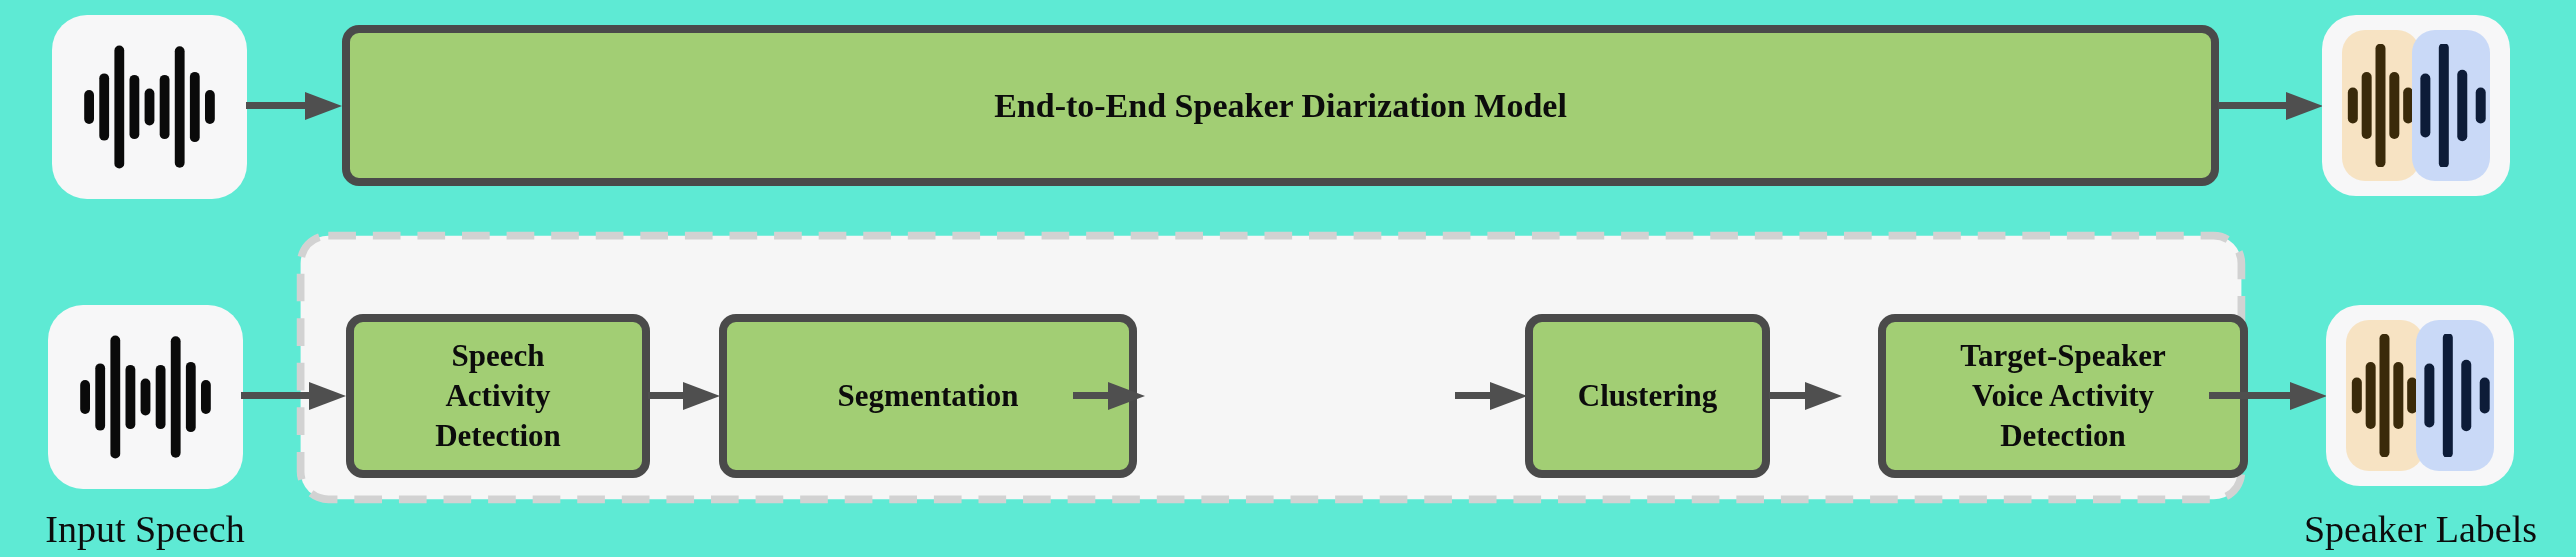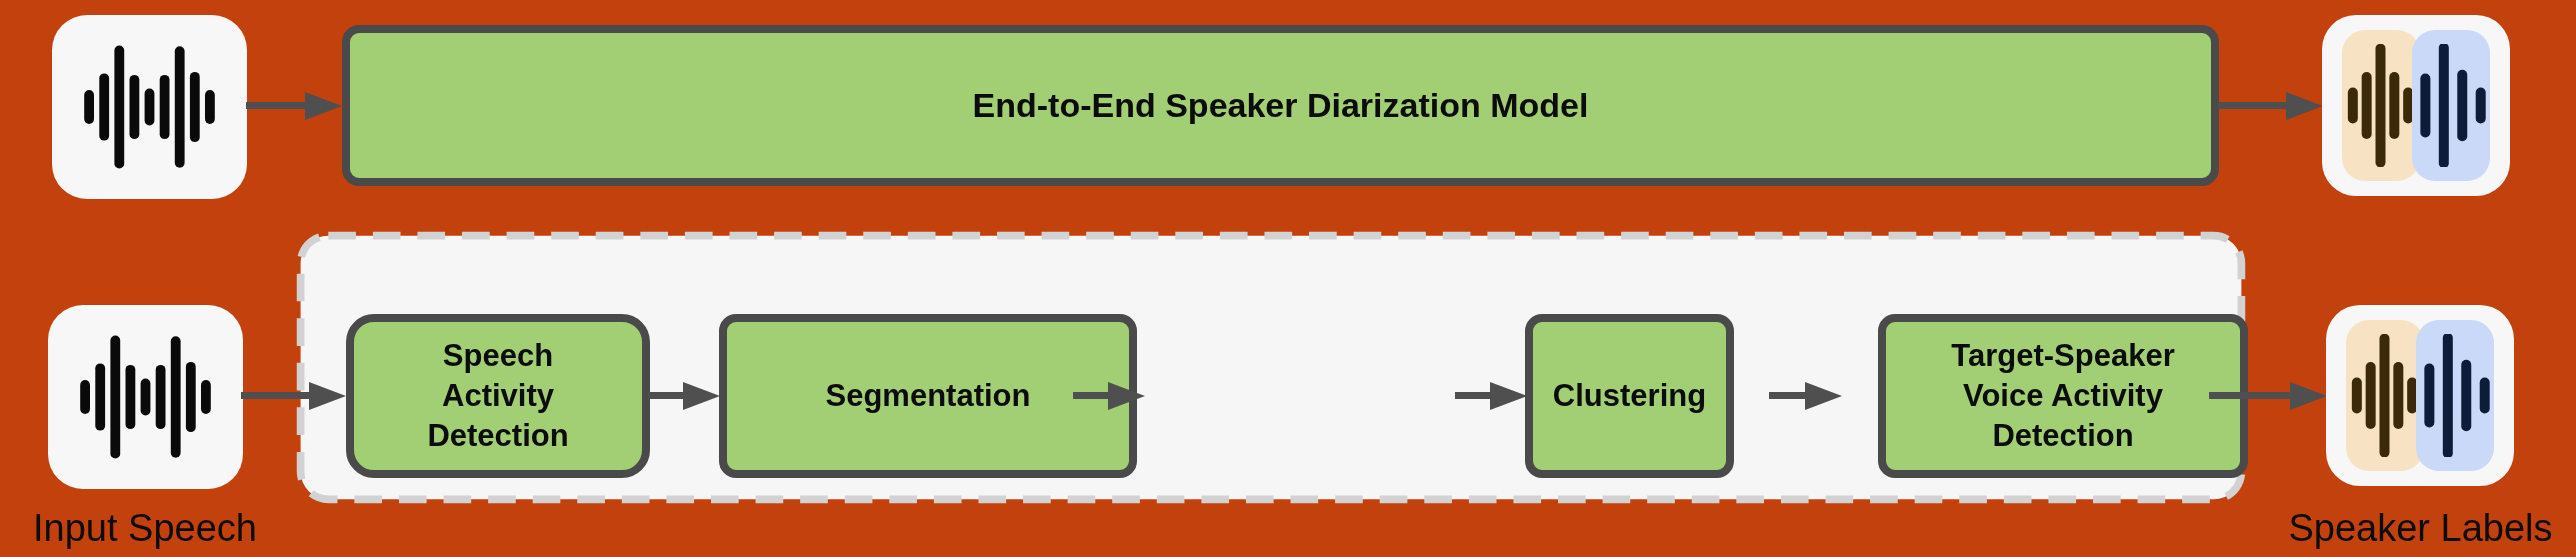"End-to-End Speaker Diarization Model" .canvas { background: #c2410c -> #5eead4; font-family: Liberation Sans, sans-serif -> Liberation Serif, serif }
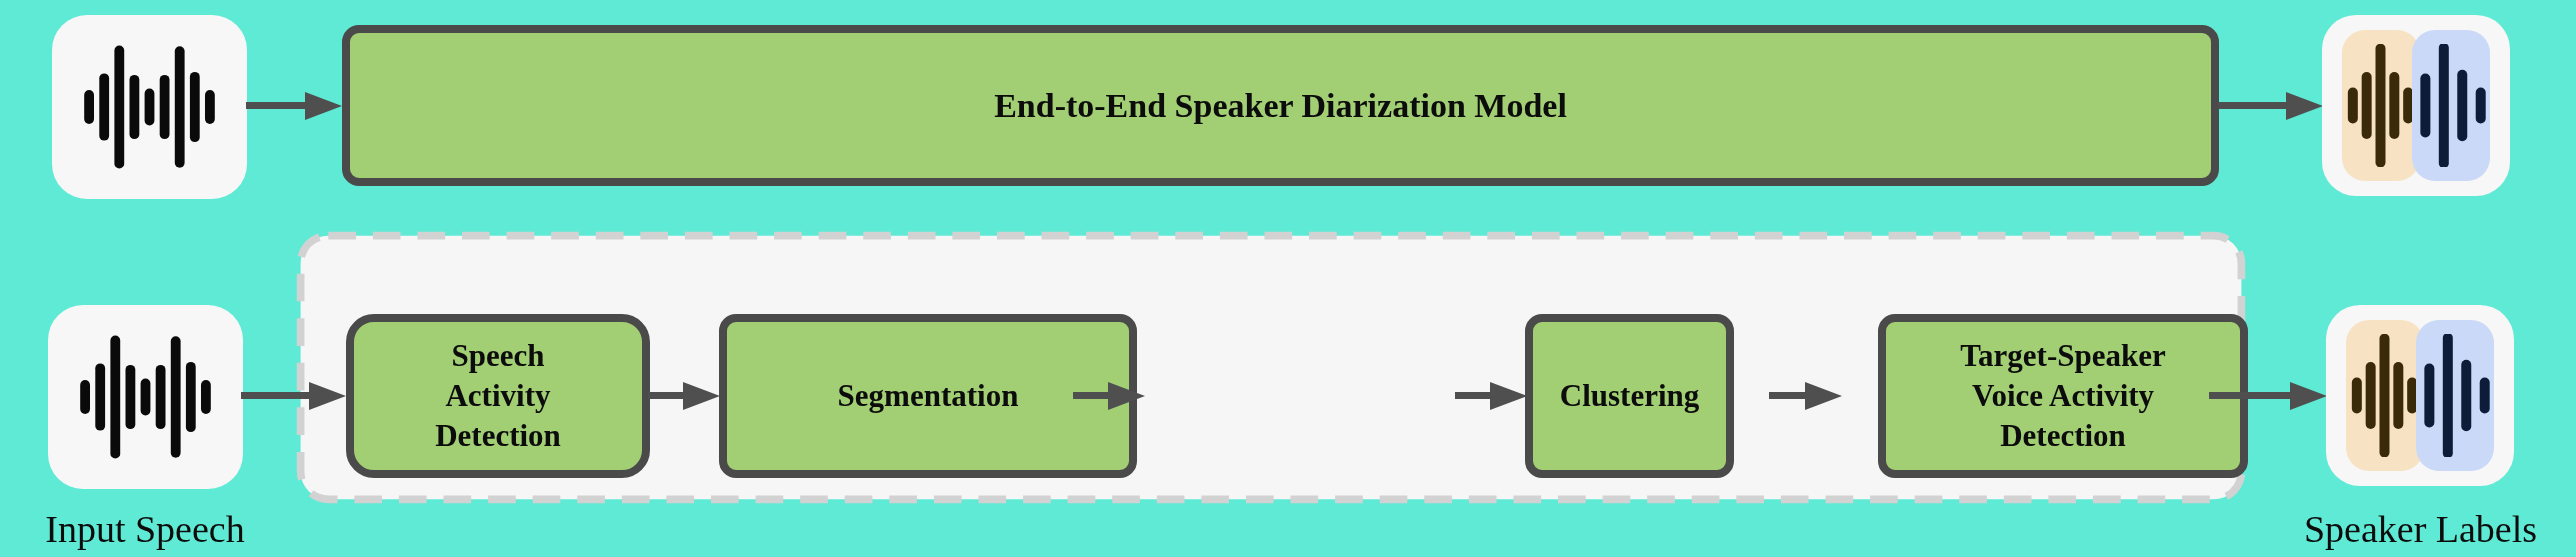"Speech" div.stage { border-radius: 28px -> none }
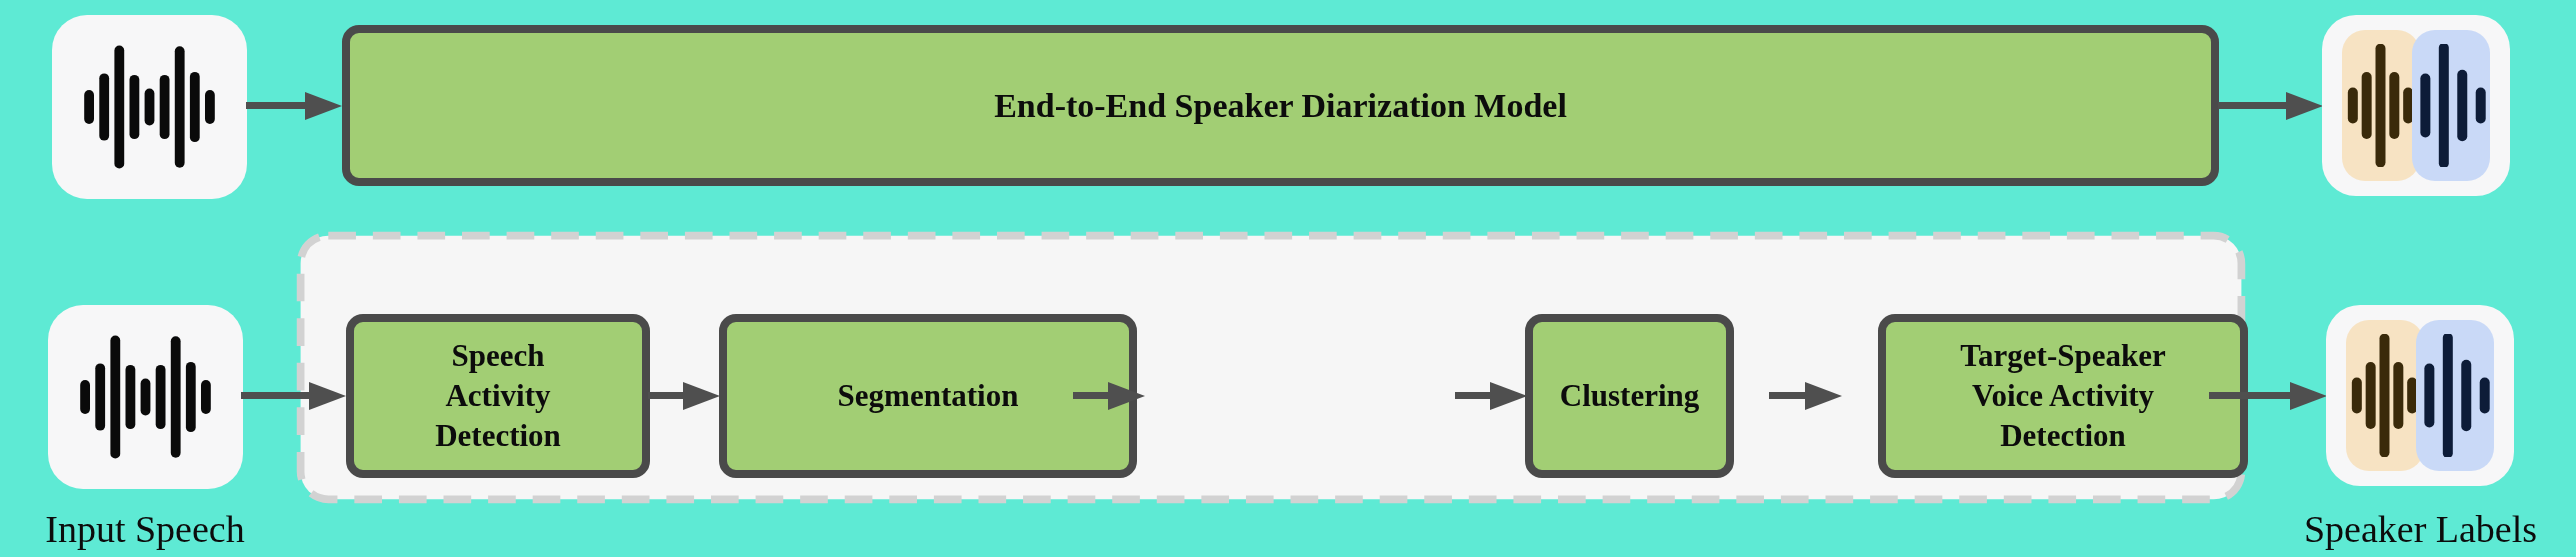"Clustering" div.stage { width: 209px -> 245px }
